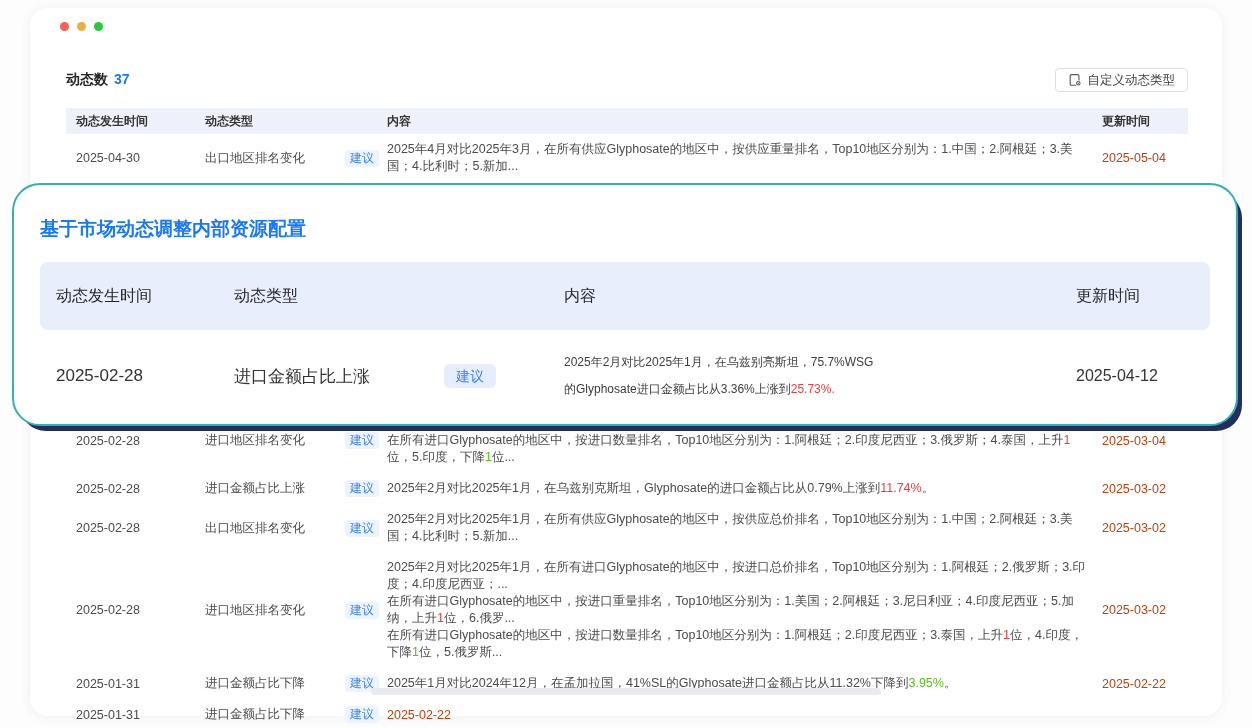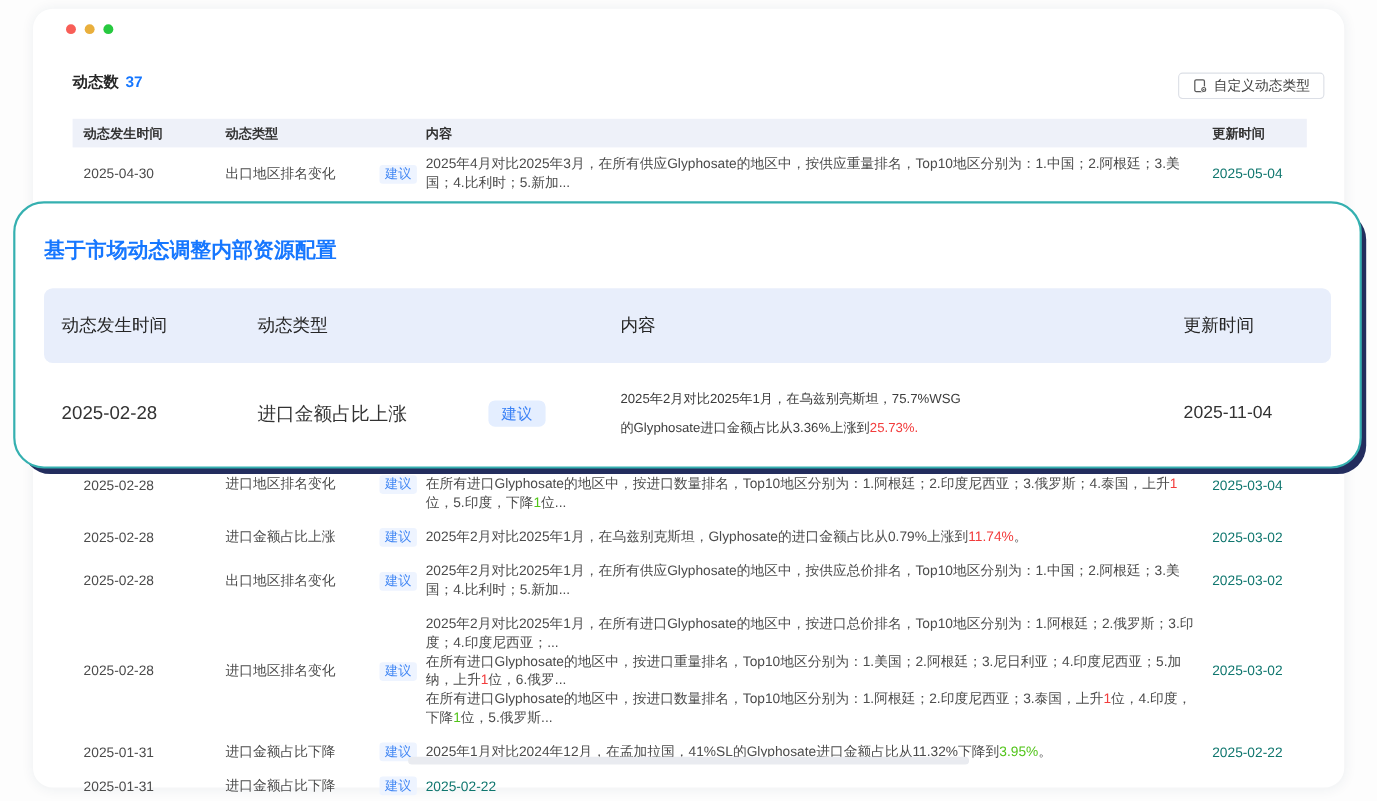"动态数 37" .toolbar { align-items: flex-start -> center; margin: 58px 18px 0 36px -> 58px 34px 0 36px }
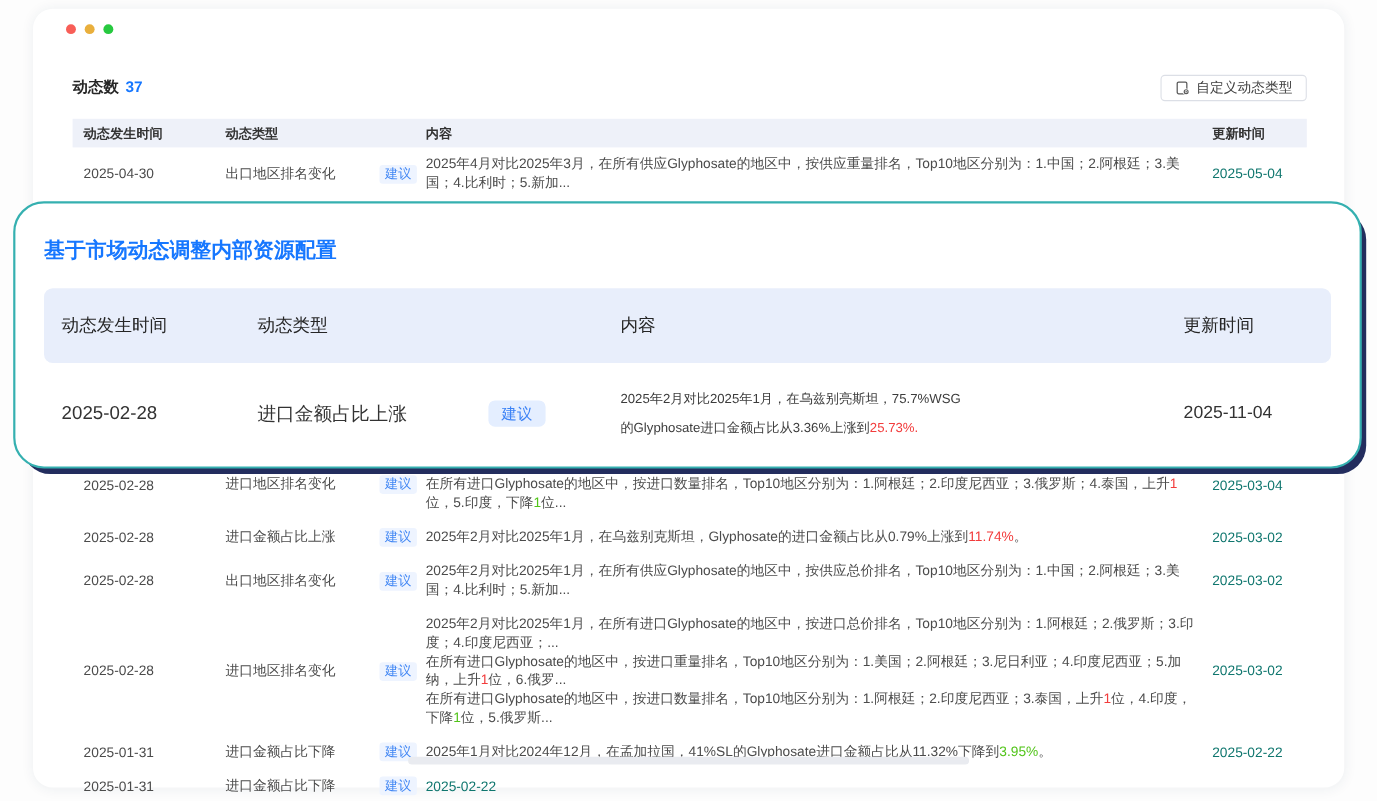"2025-05-04" .c-updated { color: #0f766e -> #c2410c }
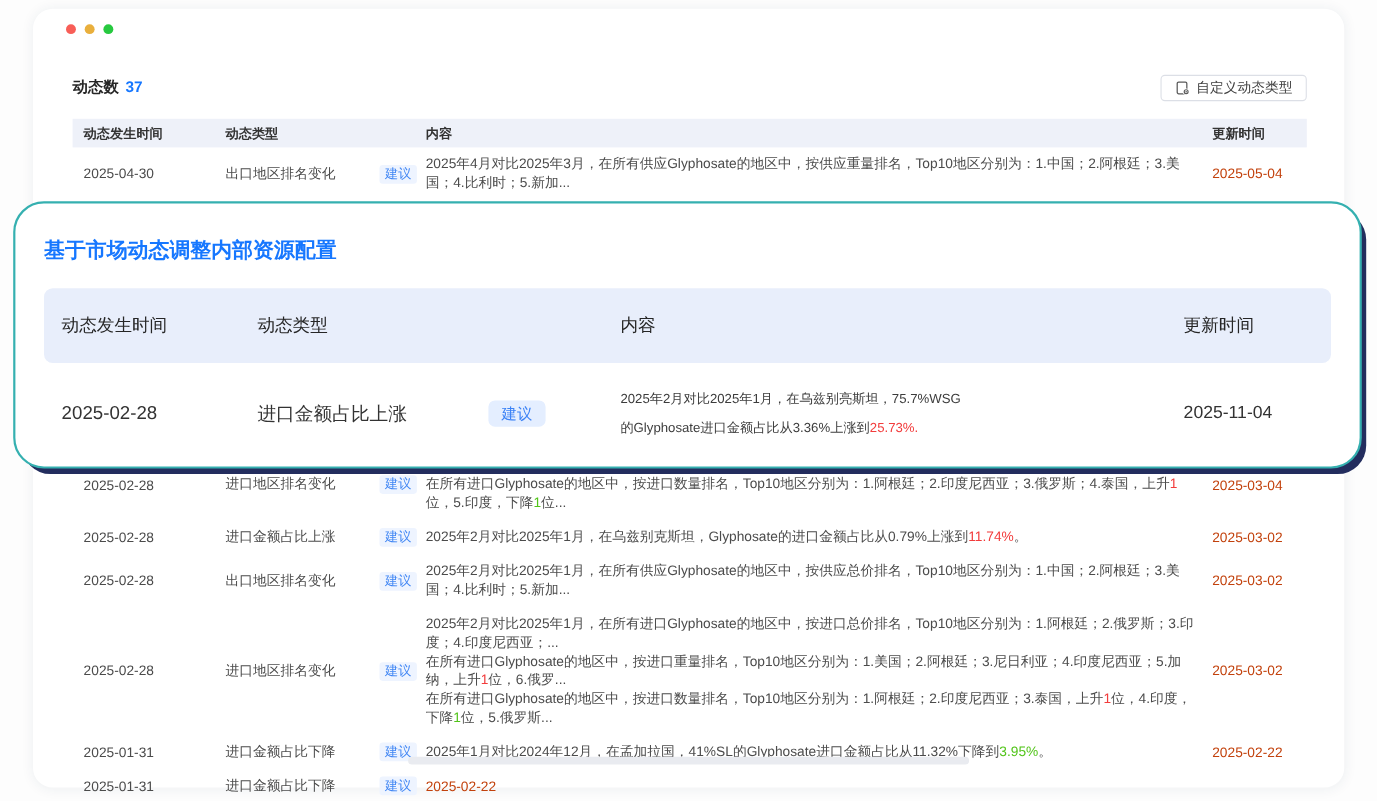"2025-11-04" div.o-c4 { text: 2025-11-04 -> 2025-04-12 }
